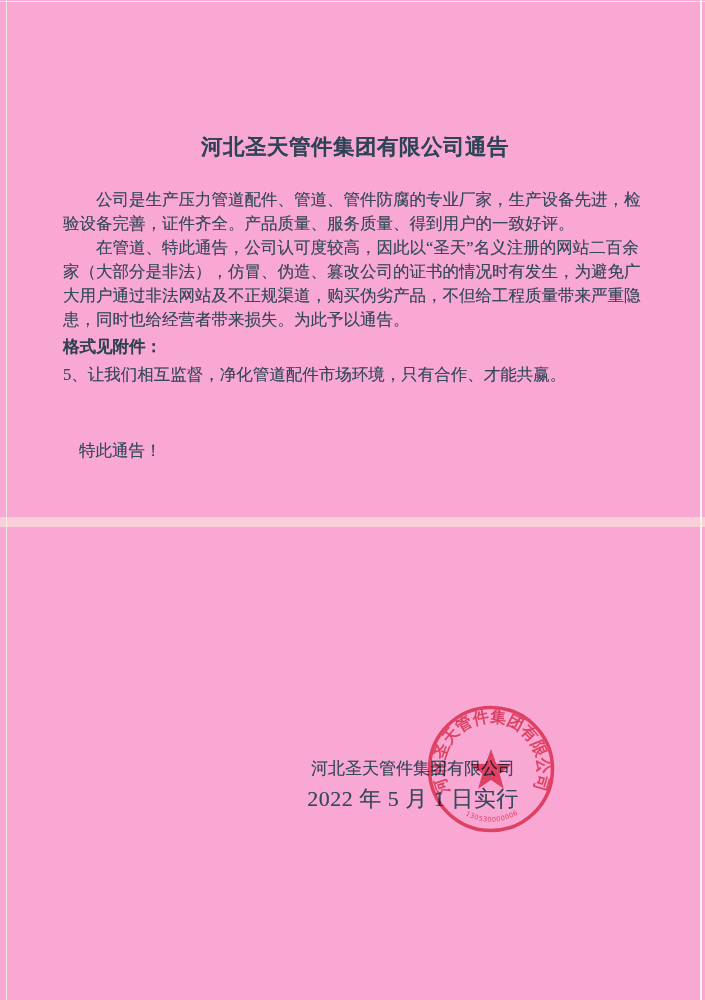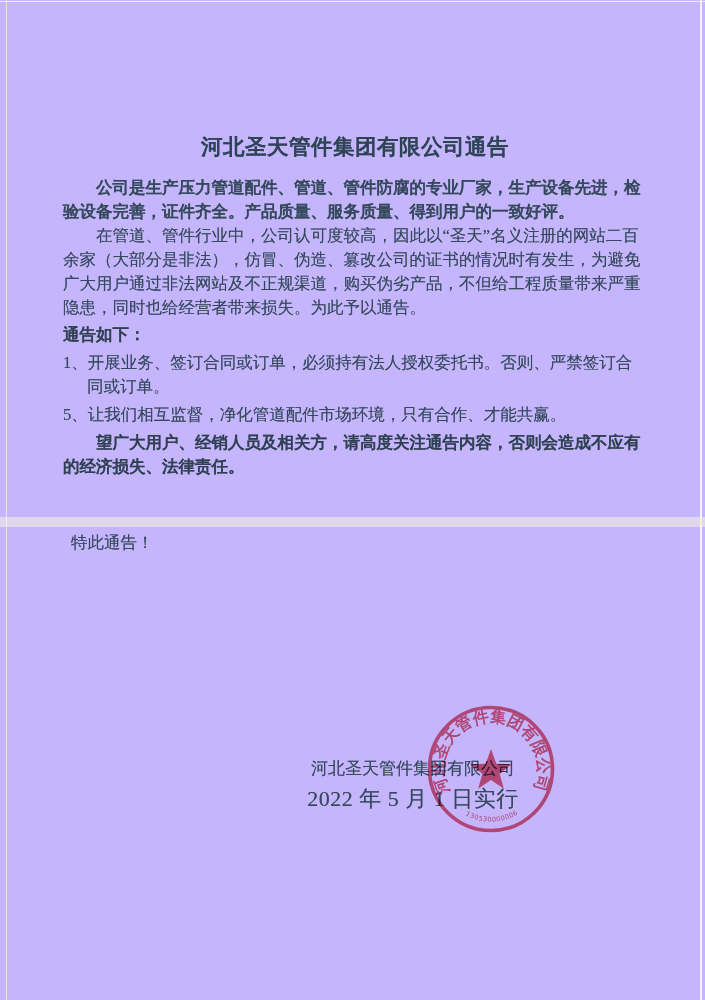"河北圣天管件集团有限公司通告" .page { background: #c4b5fd -> #f9a8d4 }
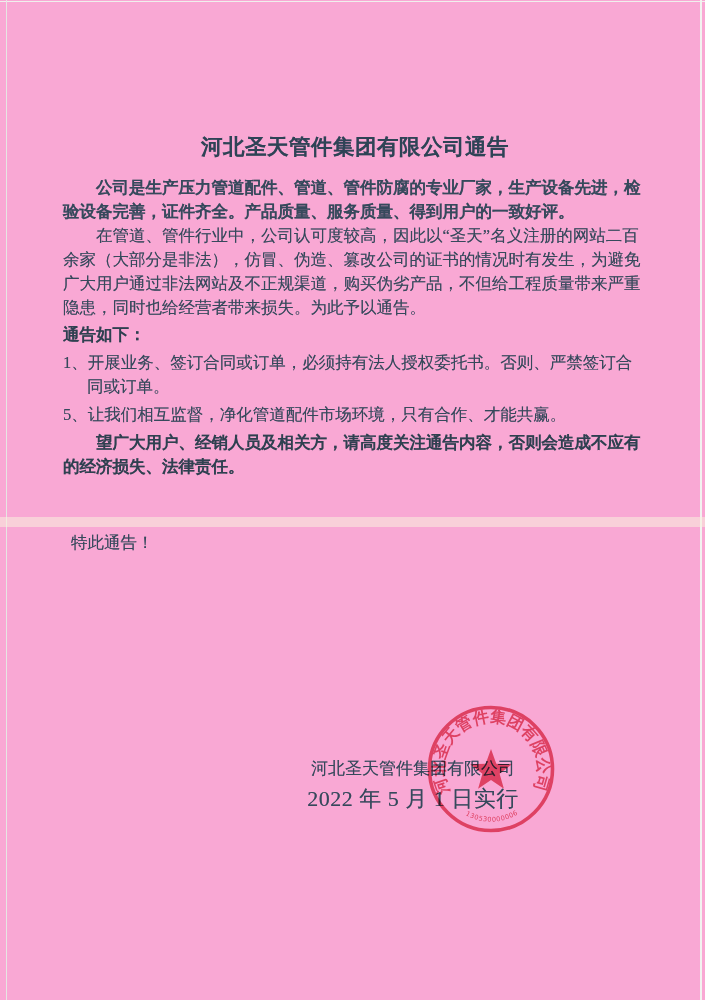"公司是生产压力管道配件、管道、管件防腐的专业厂家，生产设备先进，检验设备完善，证" p.para.first { font-weight: bold -> none; margin-top: 16px -> 28px }
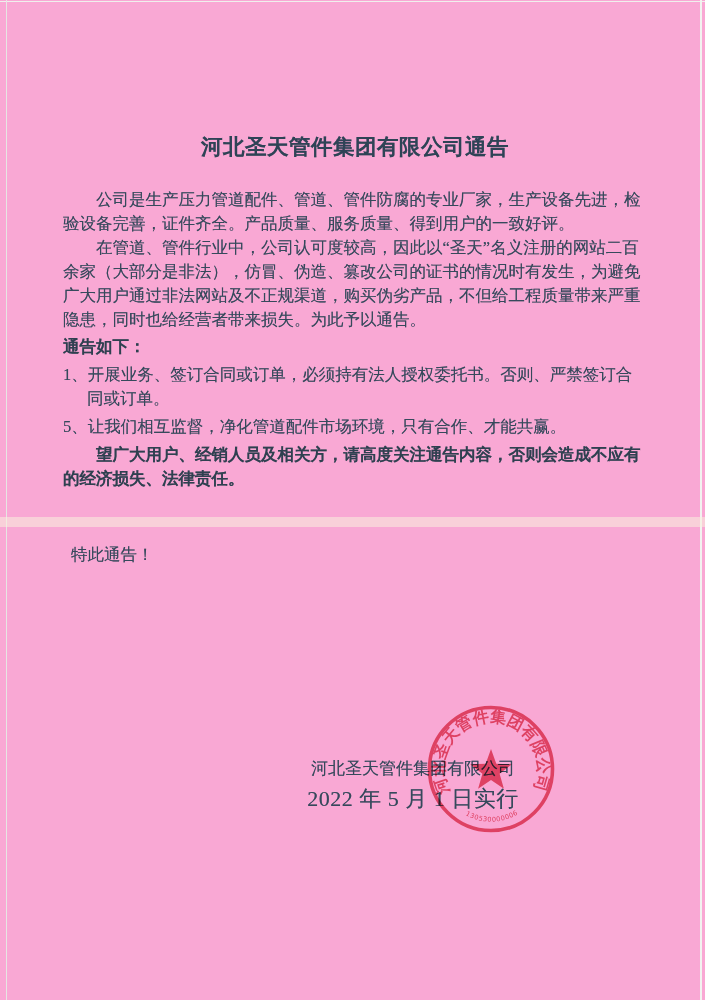"在管道、管件行业中，公司认可度较高，因此以“圣天”名义注册的网站二百余家（大部分" p.para { text: 管件行业中 -> 特此通告 }
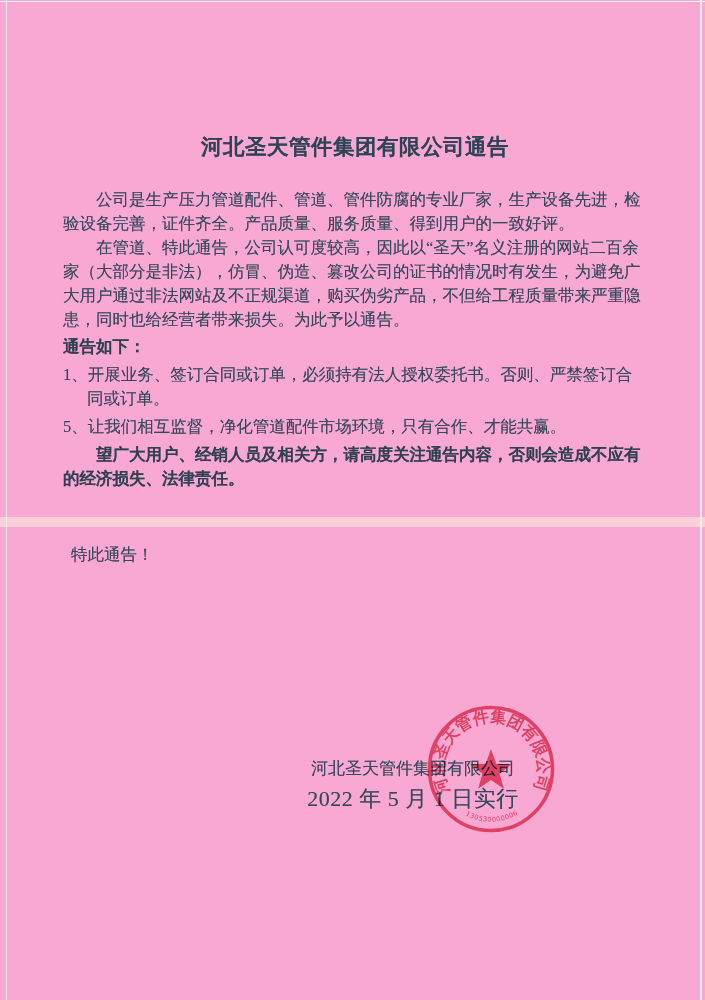"通告如下：" p.heading { text: 通告如下 -> 格式见附件 }
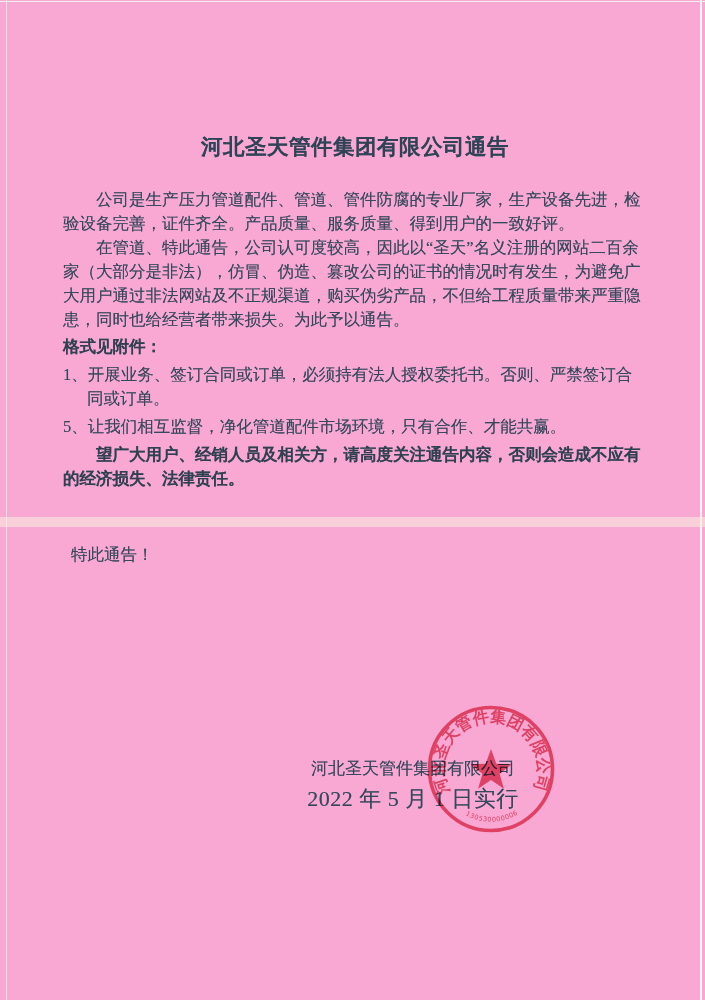"1、开展业务、签订合同或订单，必须持有法人授权委托书。否则、严禁签订合同或订单。" div.list-item { html: <div><span>1、</span><span>开展业务、签订合同或订单，必须持有法人授权委托书。否则、严禁签订合同或订单。</span></div> -> none }
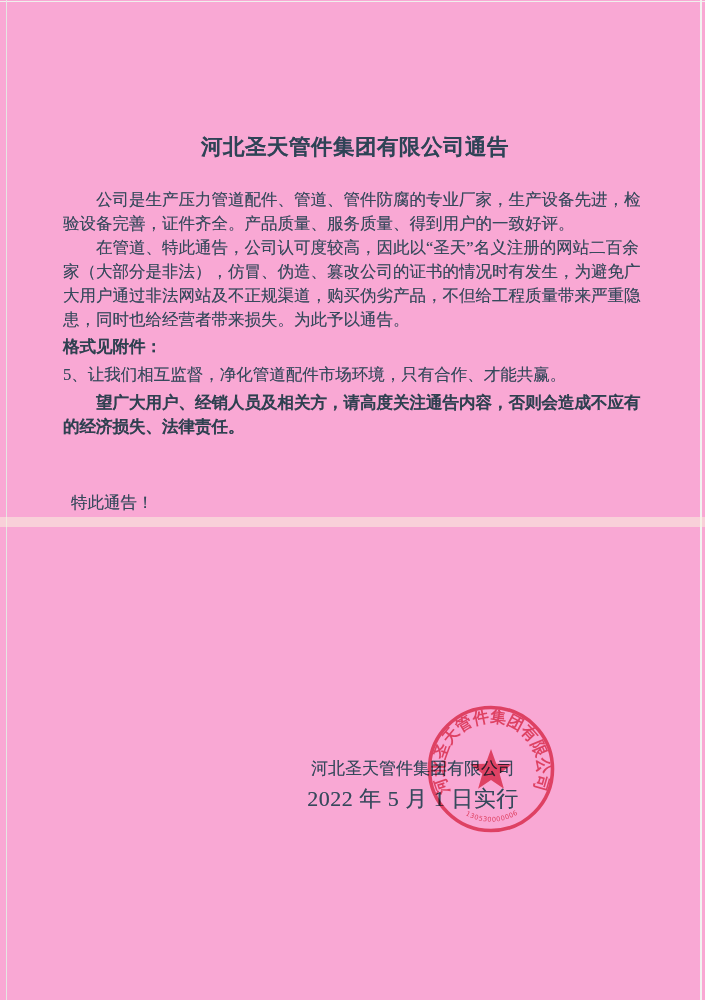"望广大用户、经销人员及相关方，请高度关注通告内容，否则会造成不应有的经济损失、法" p.warning { html: <p>望广大用户、经销人员及相关方，请高度关注通告内容，否则会造成不应有的经济损失、法律责任。</p> -> none }
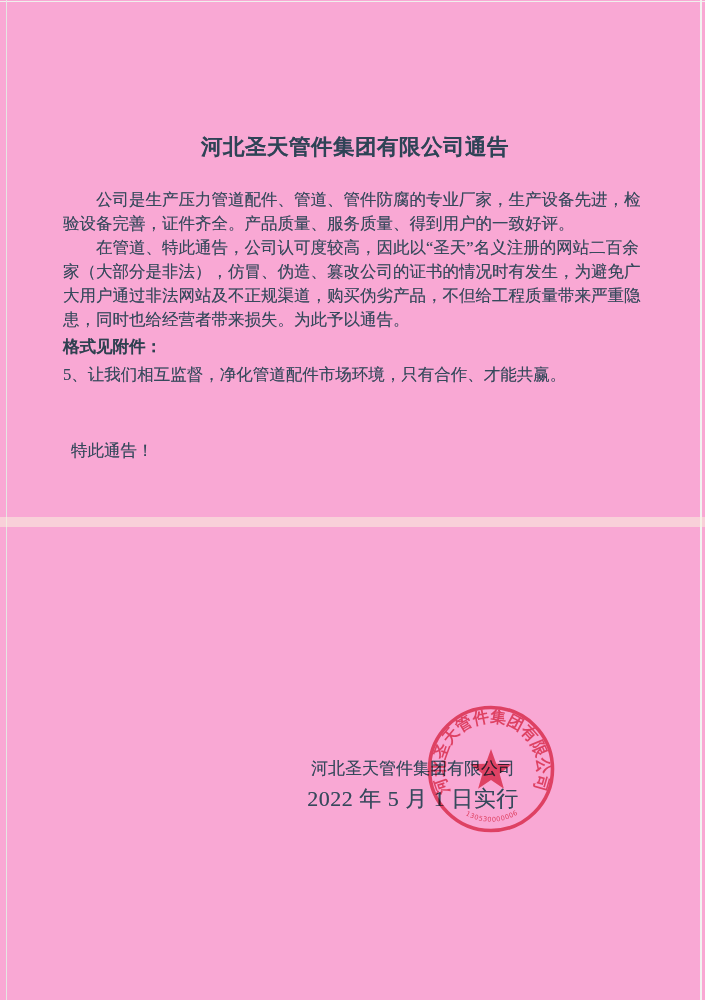"特此通告！" p.closing { margin: 52px 0 0 8px -> 52px 0 0 16px }
